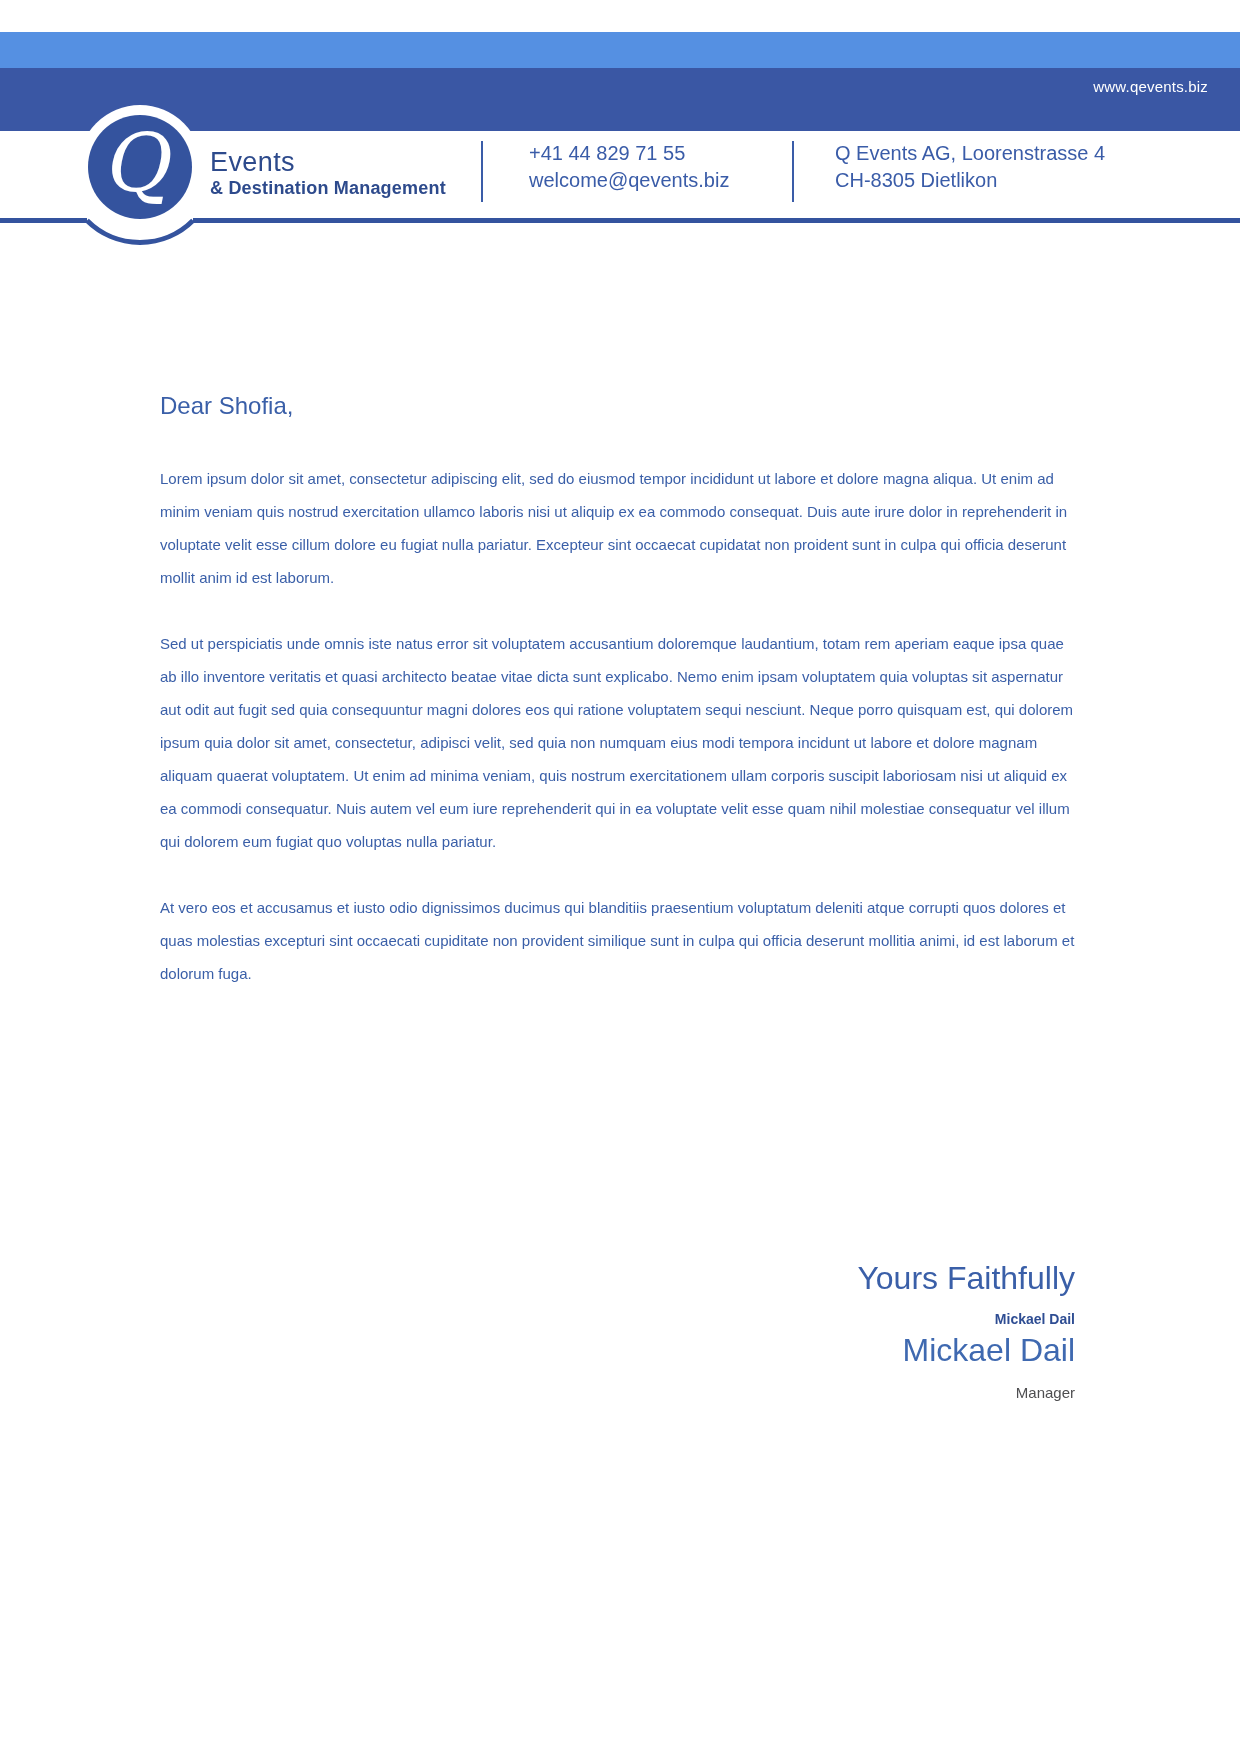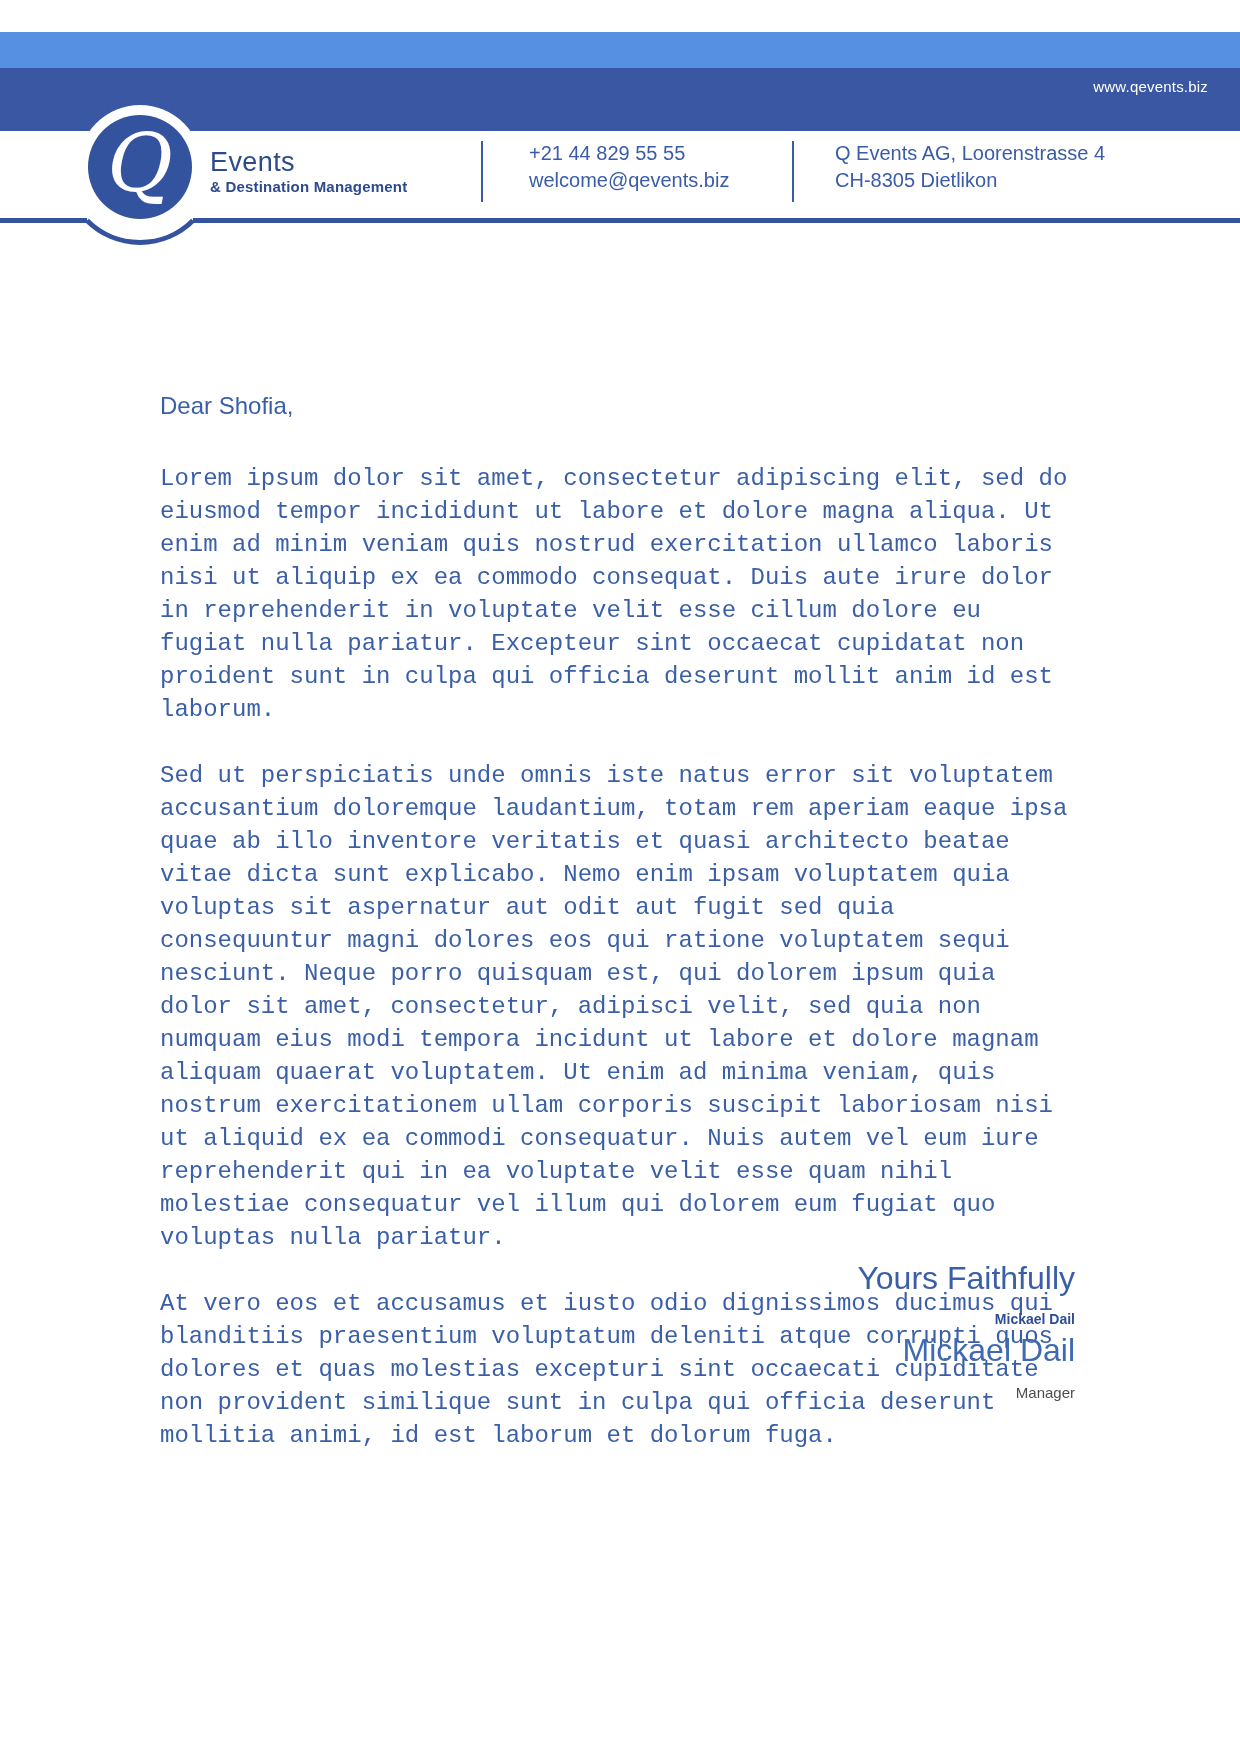"+21 44 829 55 55" div { text: +21 44 829 55 -> +41 44 829 71 }
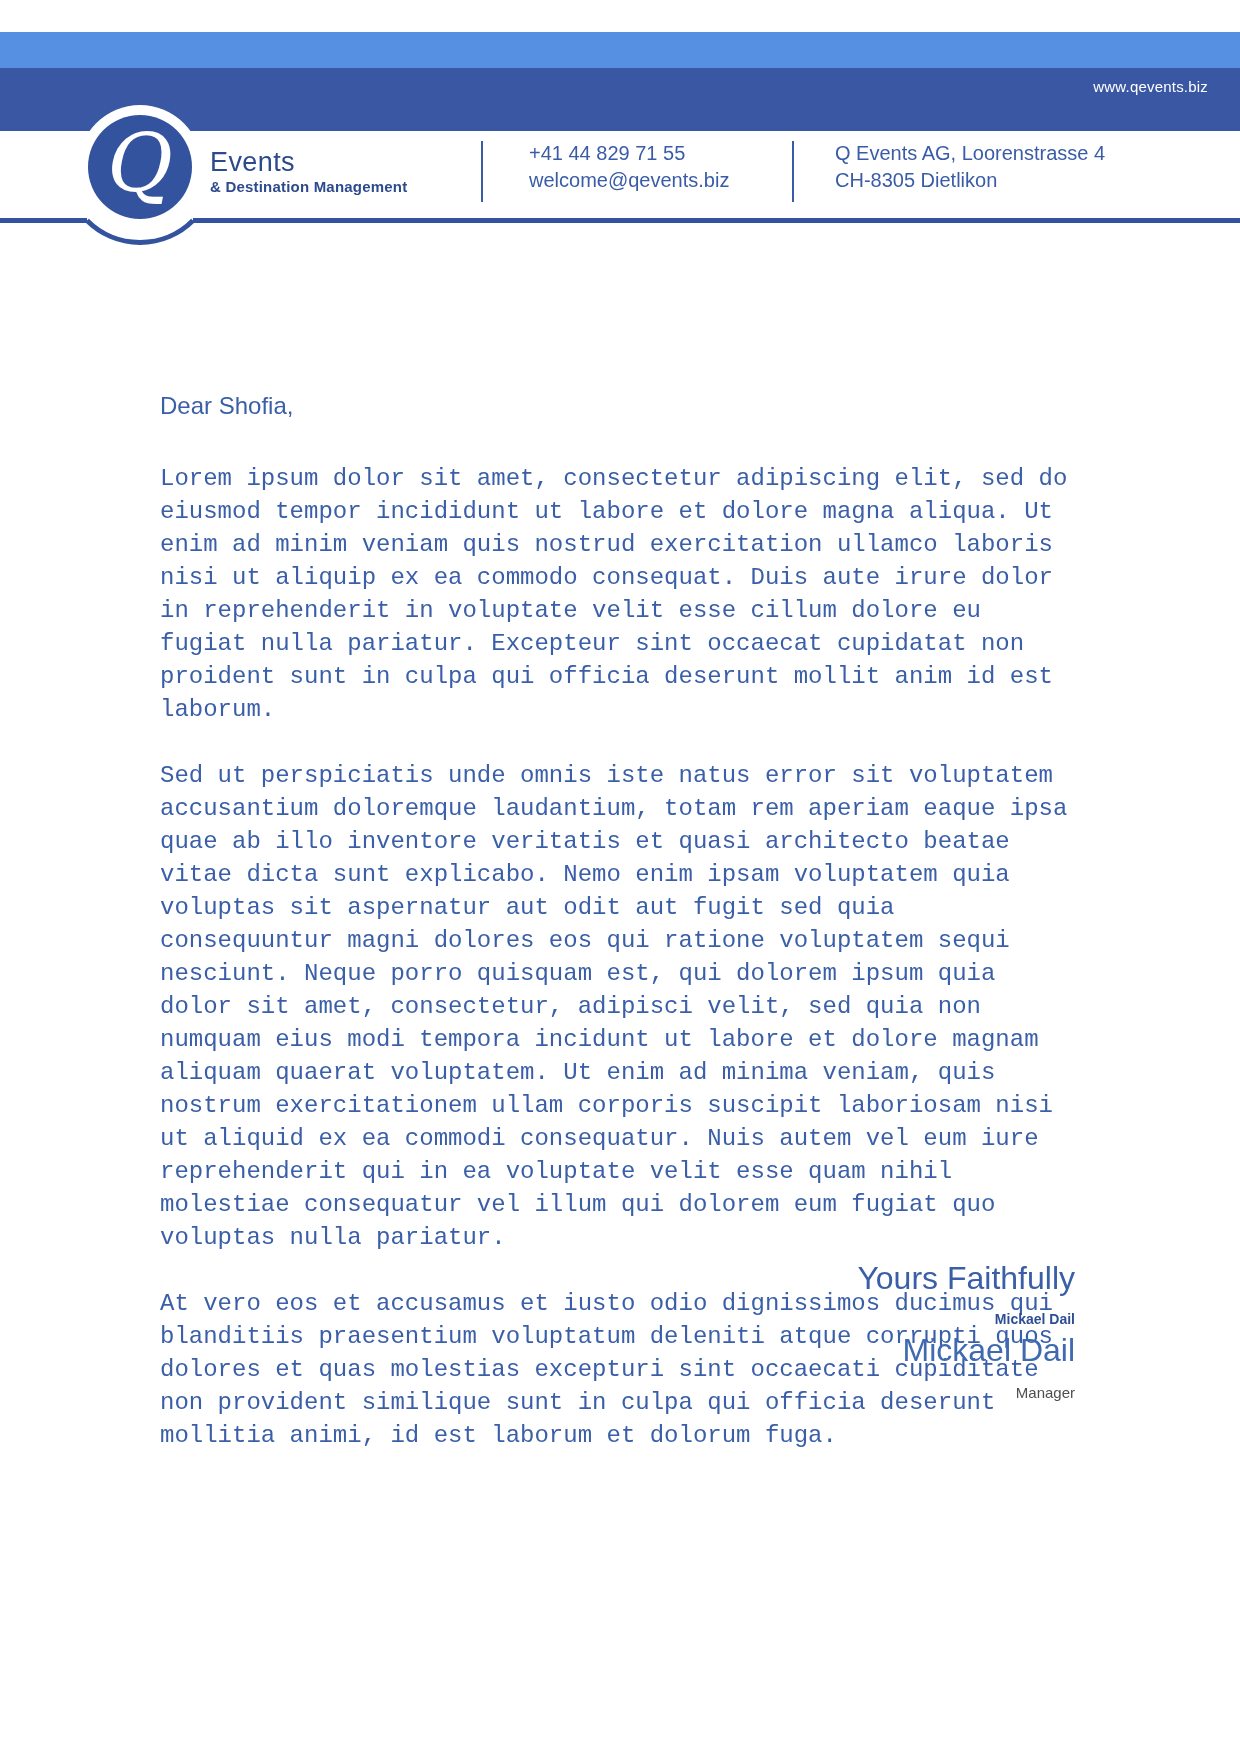"& Destination Management" .brand-tagline { font-size: 15px -> 18px }
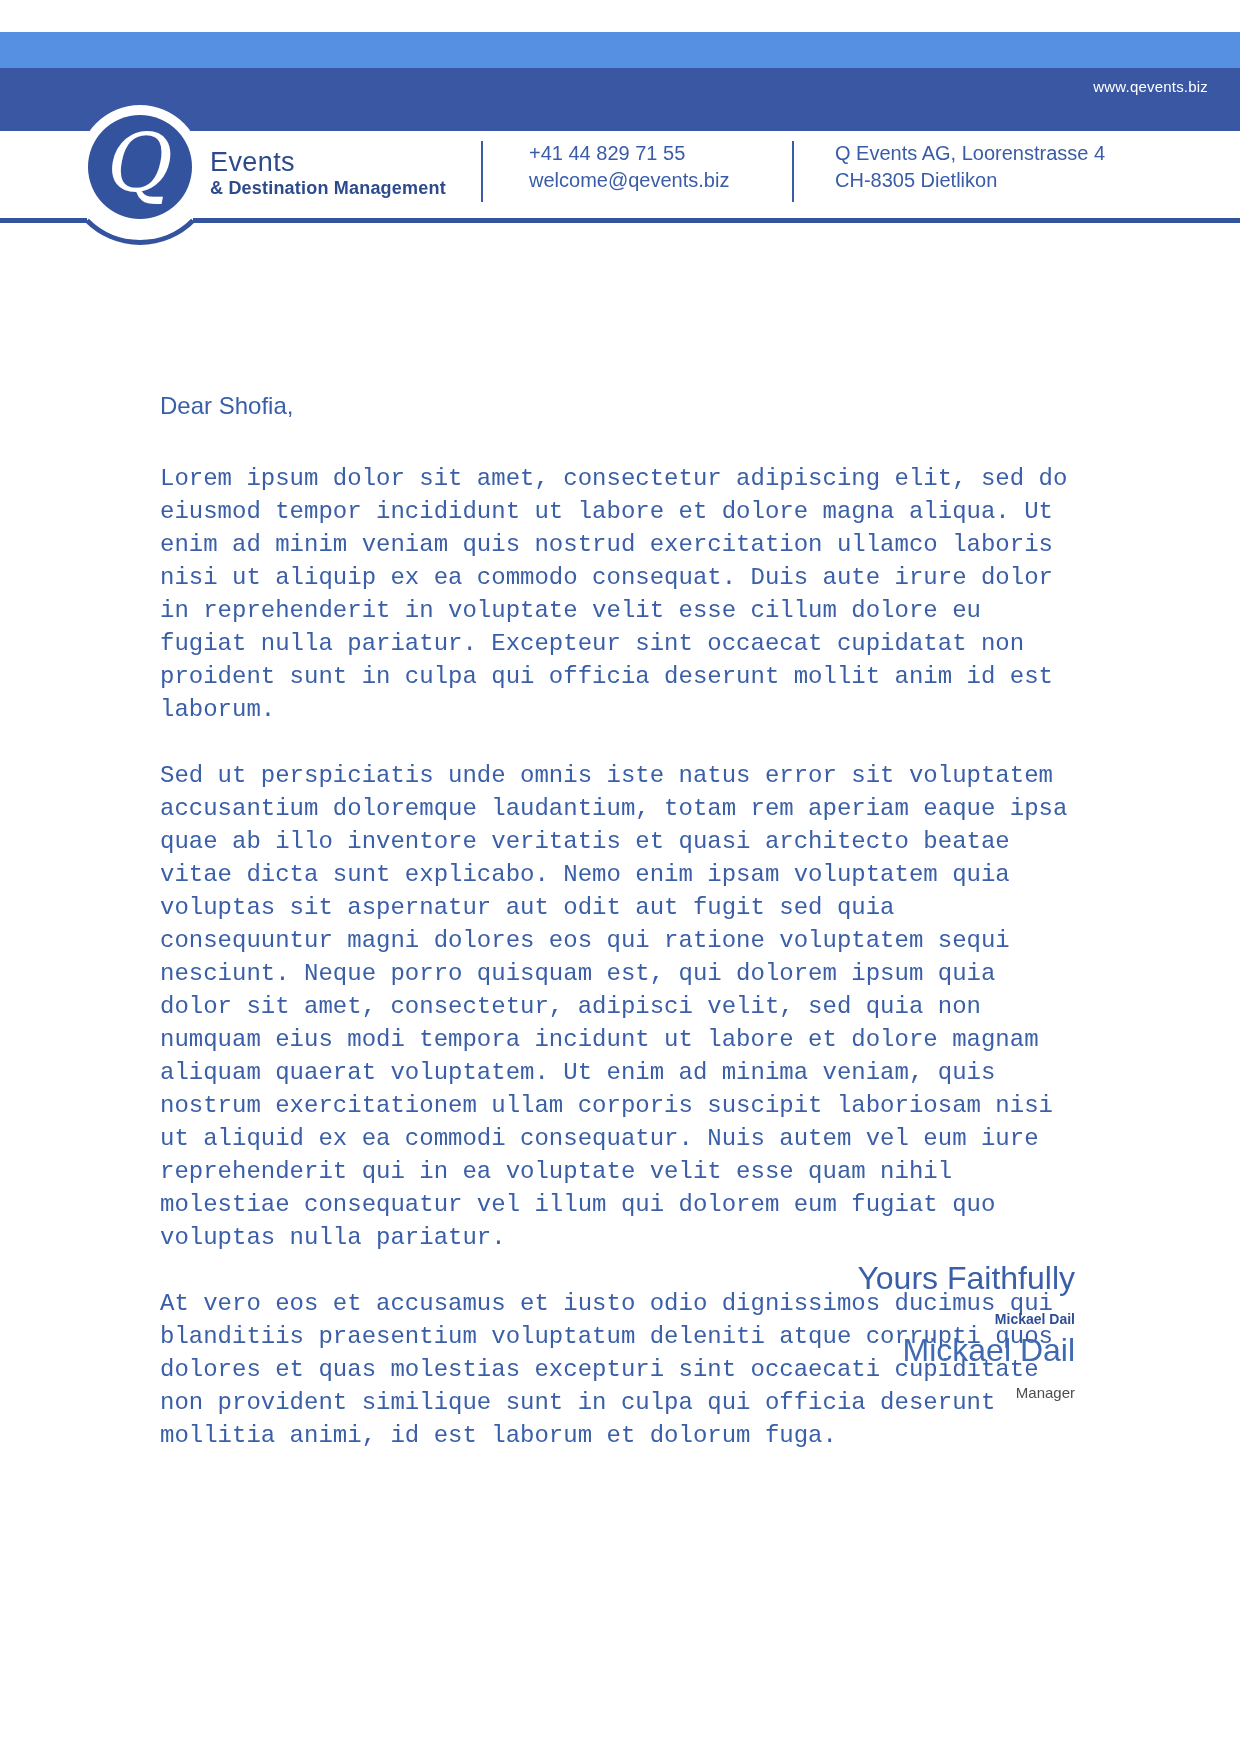"Lorem ipsum dolor sit amet," .para { font-family: Liberation Mono, monospace -> none; font-size: 24px -> 15px }
